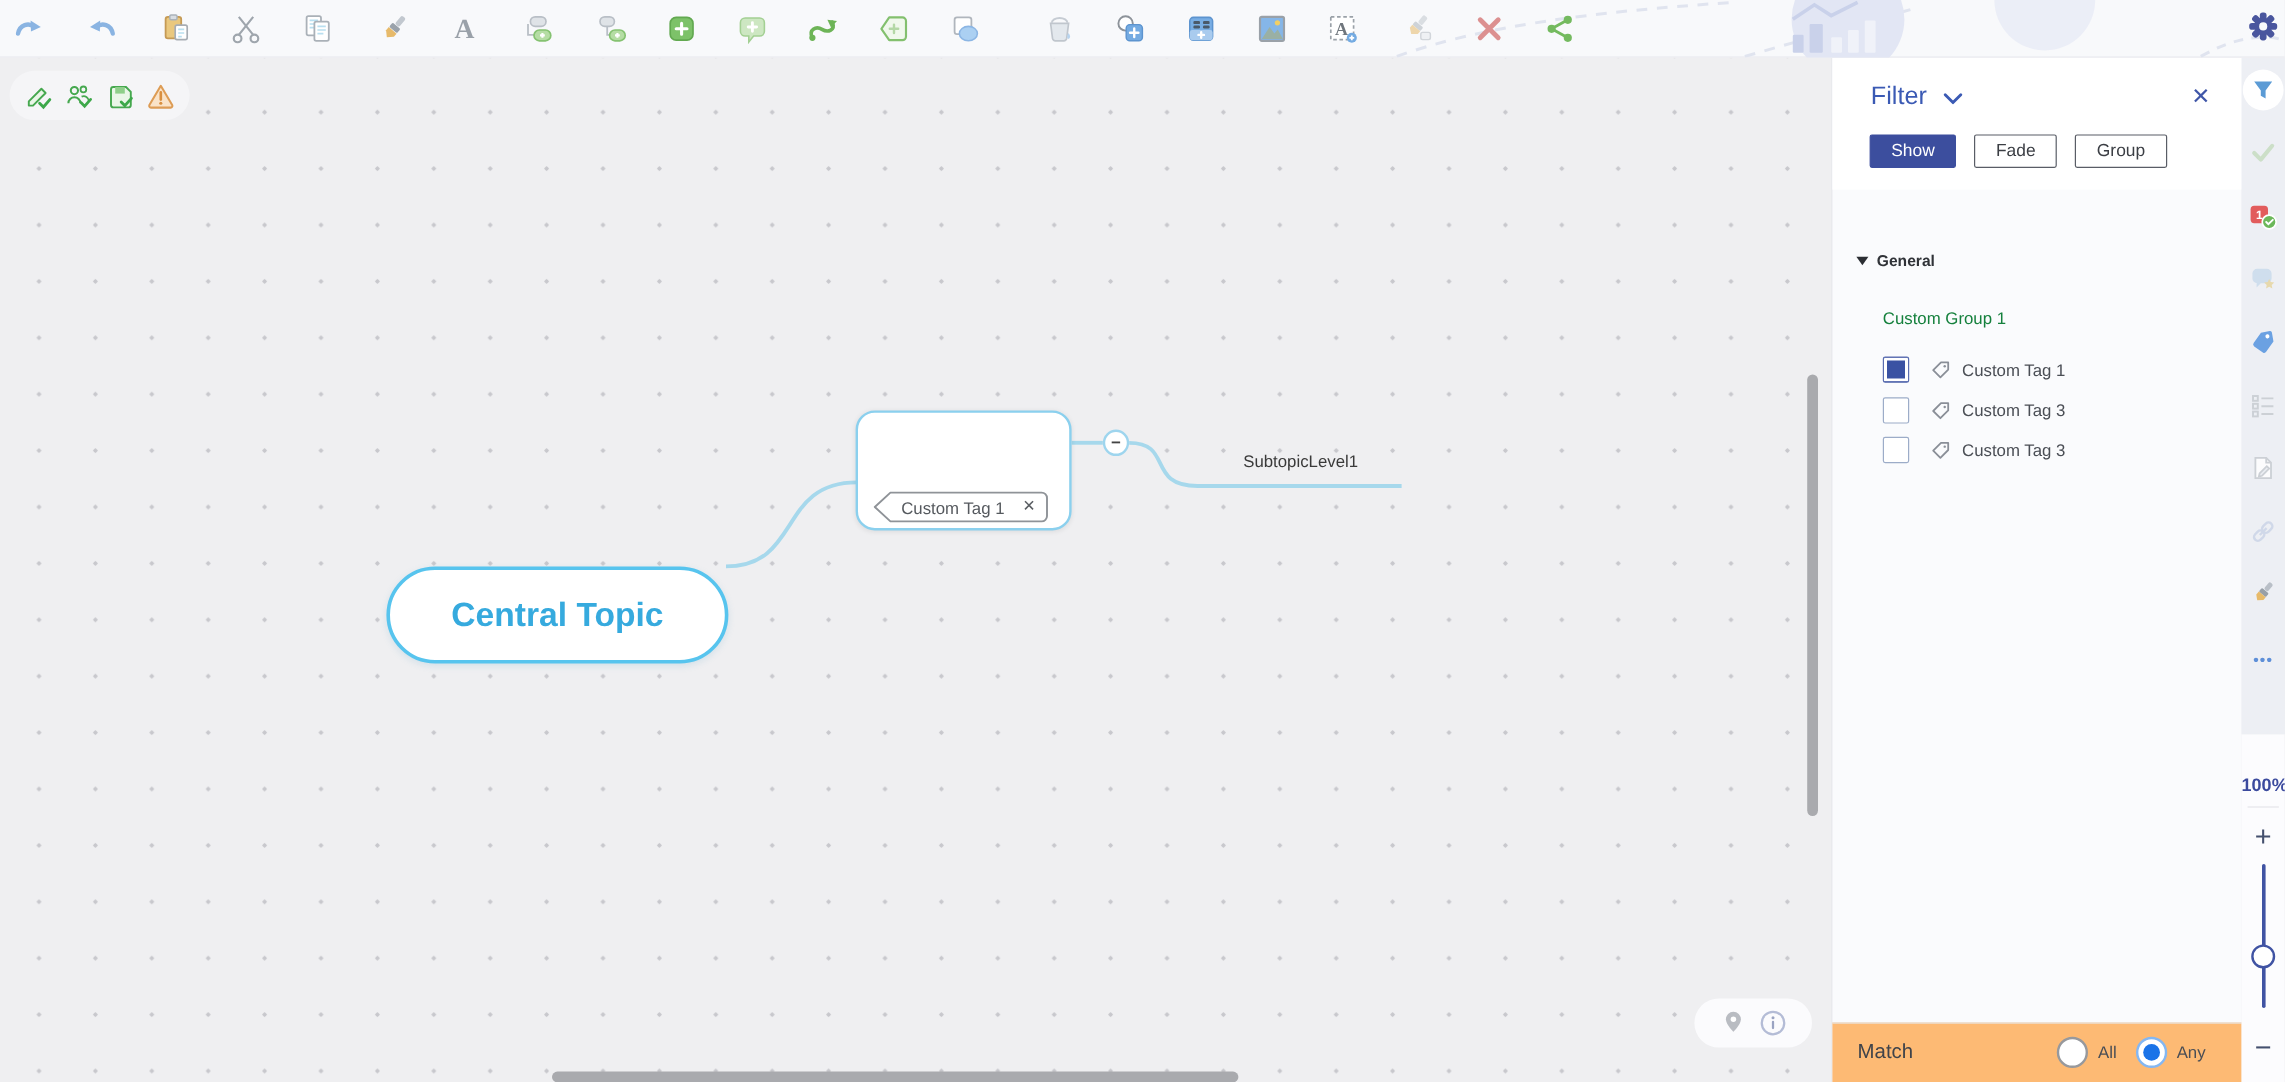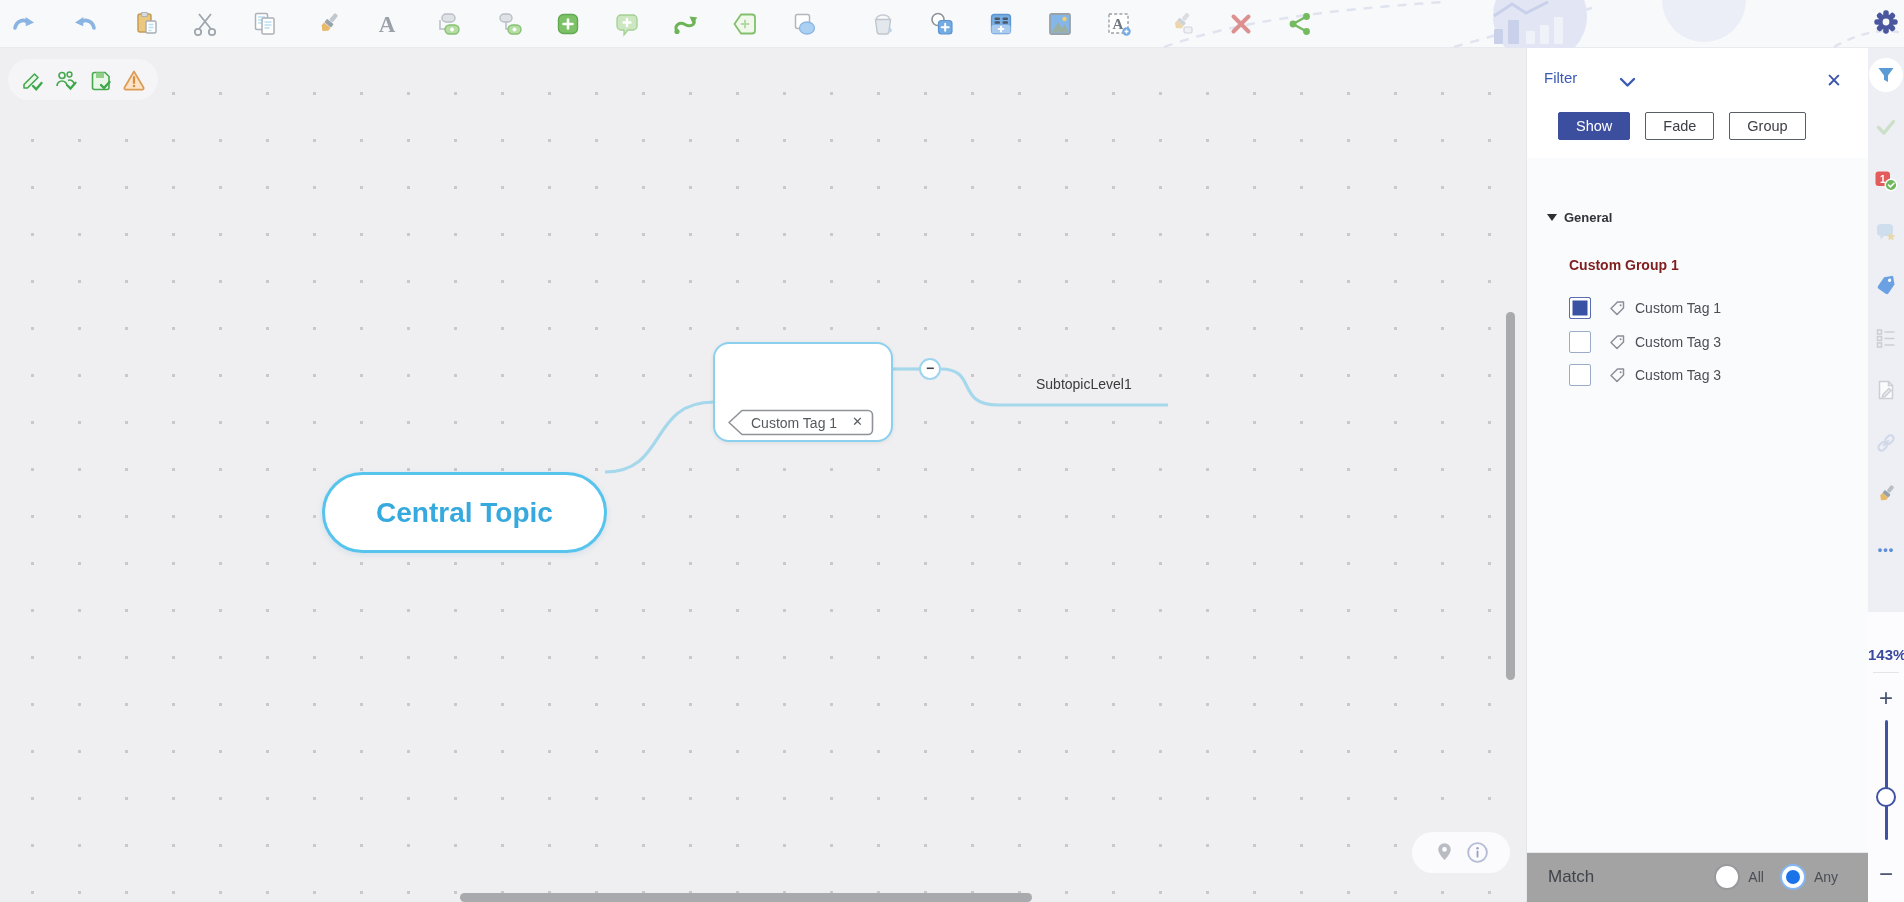"Filter" .panel-title { font-size: 15px -> 21px; left: 17px -> 32px }
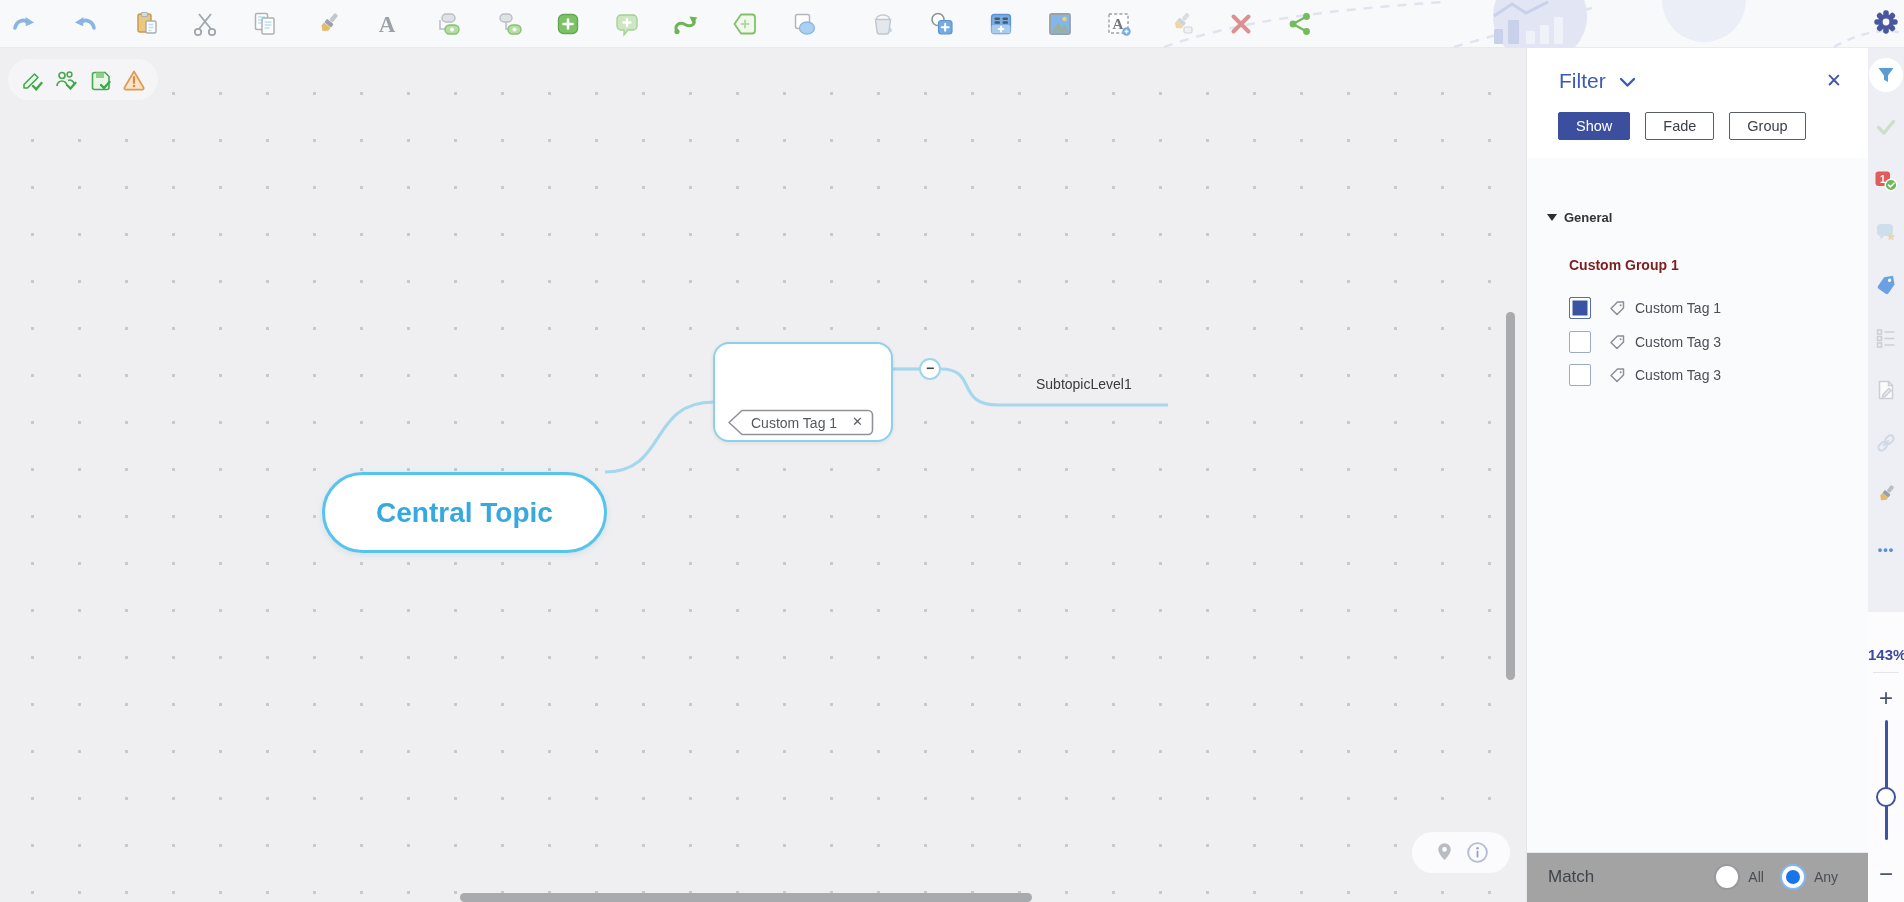"Custom Group 1" .group-title { color: #7f1d1d -> #15803d; font-weight: bold -> normal }
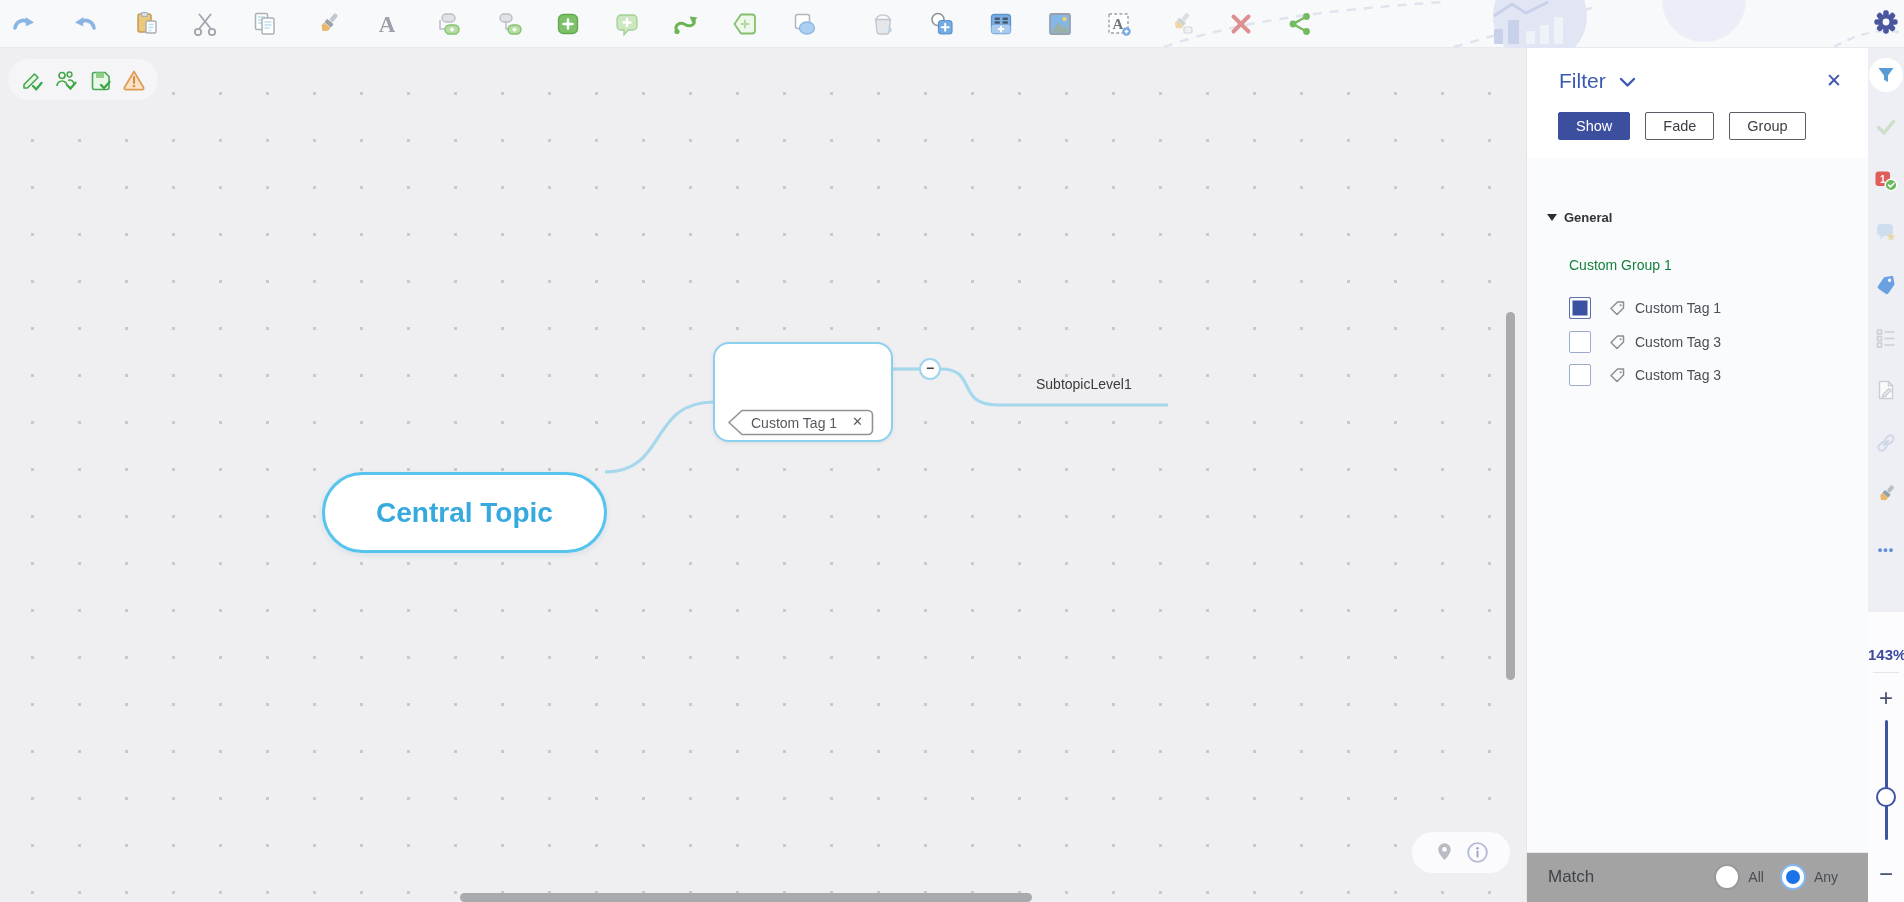"143%" div.zoom-level { text: 143% -> 100% }
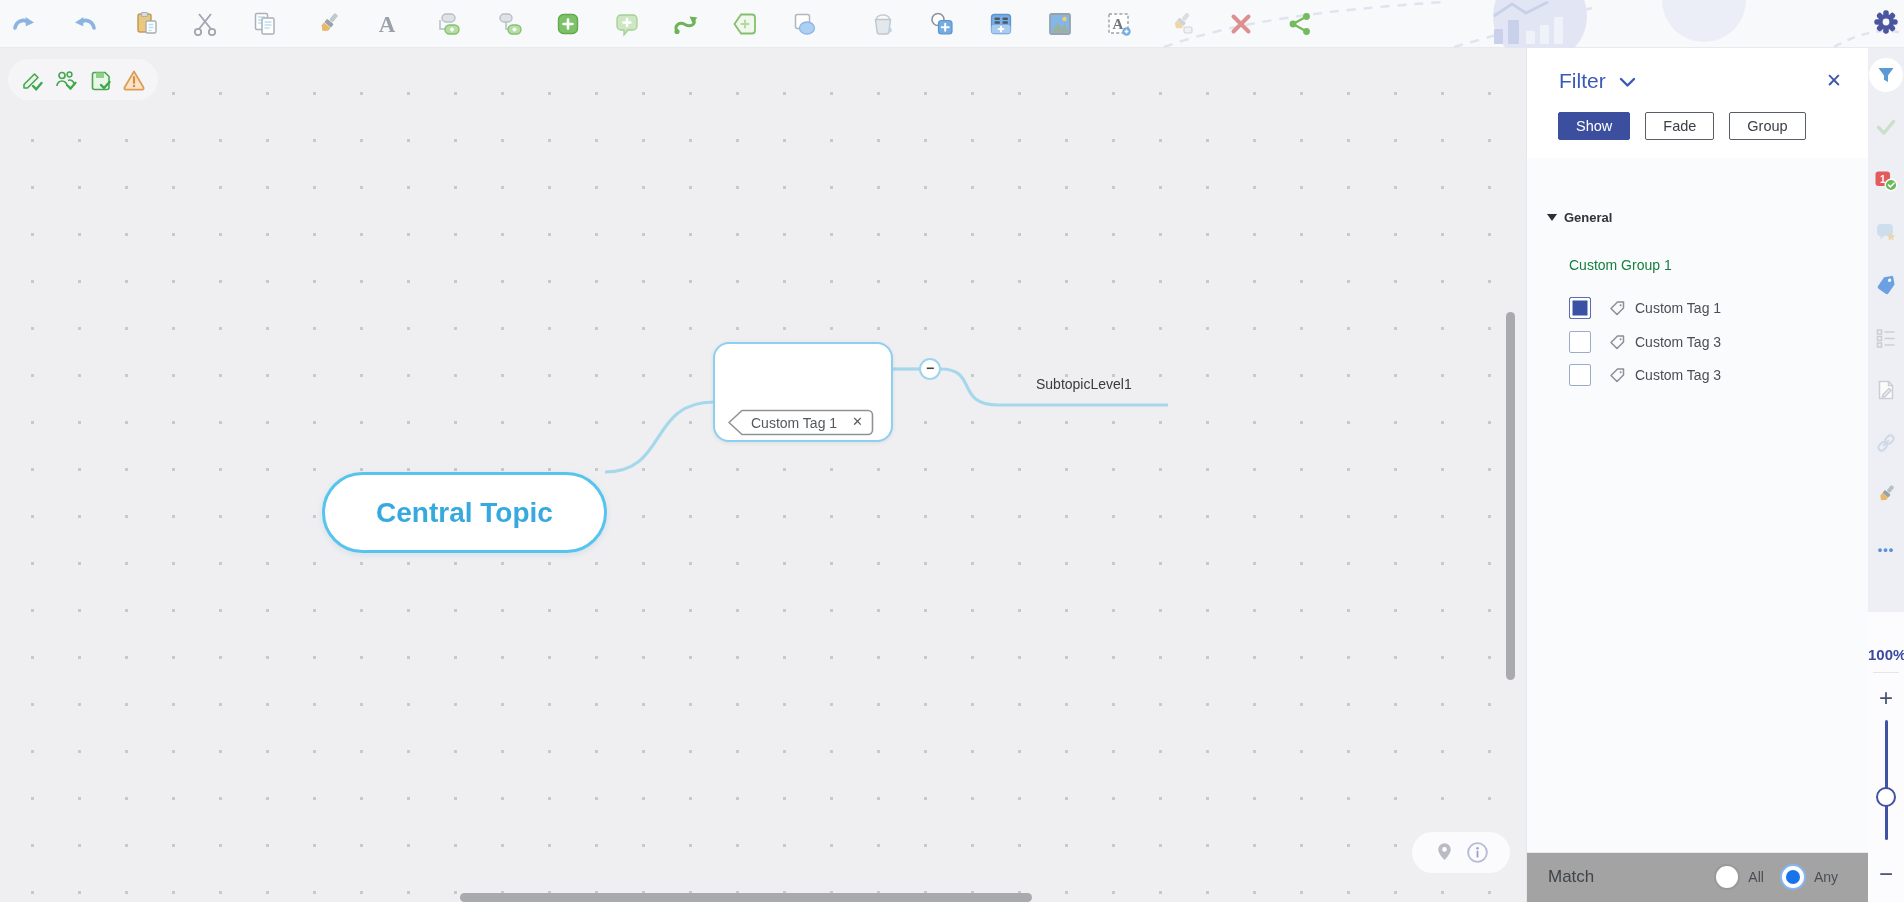"Match" .match-bar { background: #a3a3a3 -> #fdba74 }
